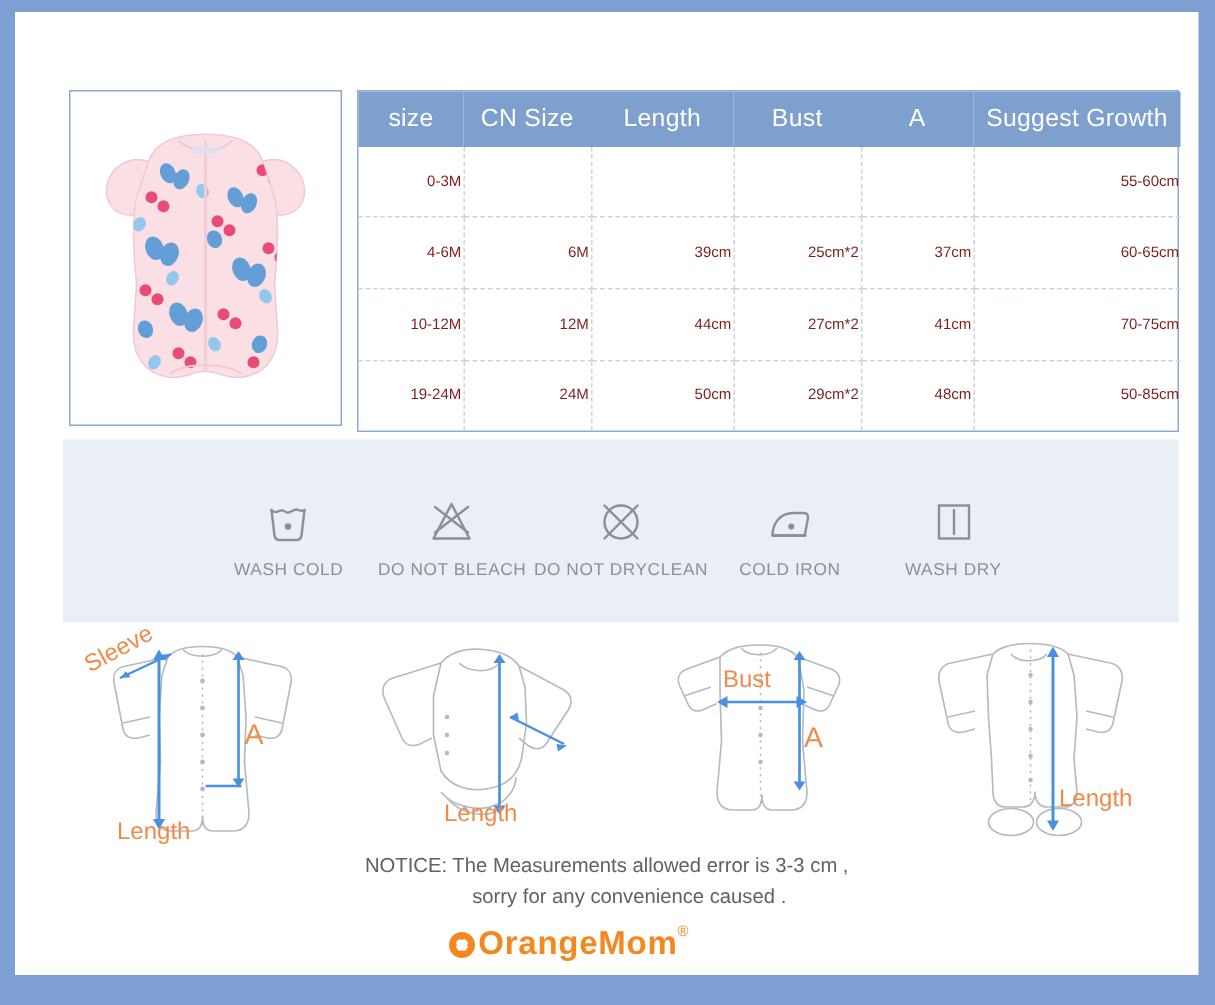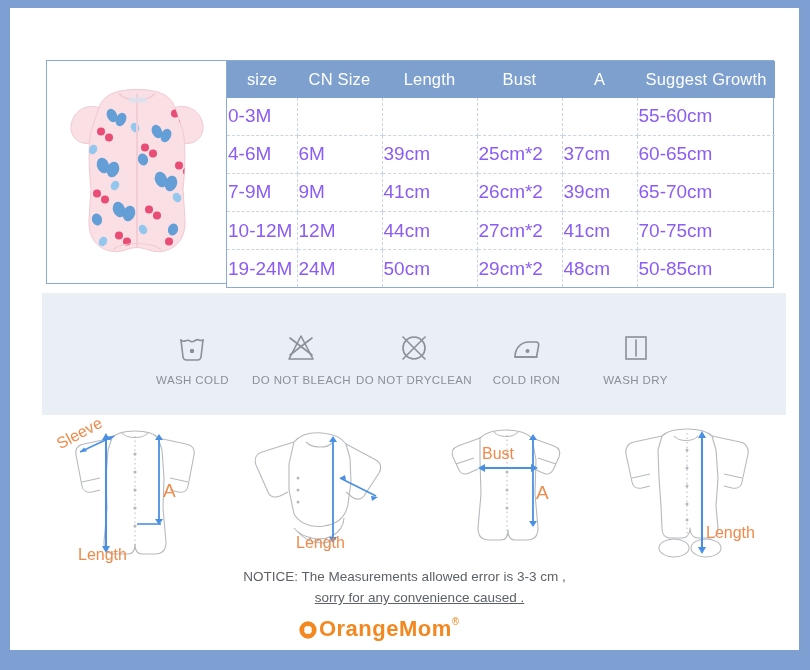"size" .size-table { left: 216px -> 228px }
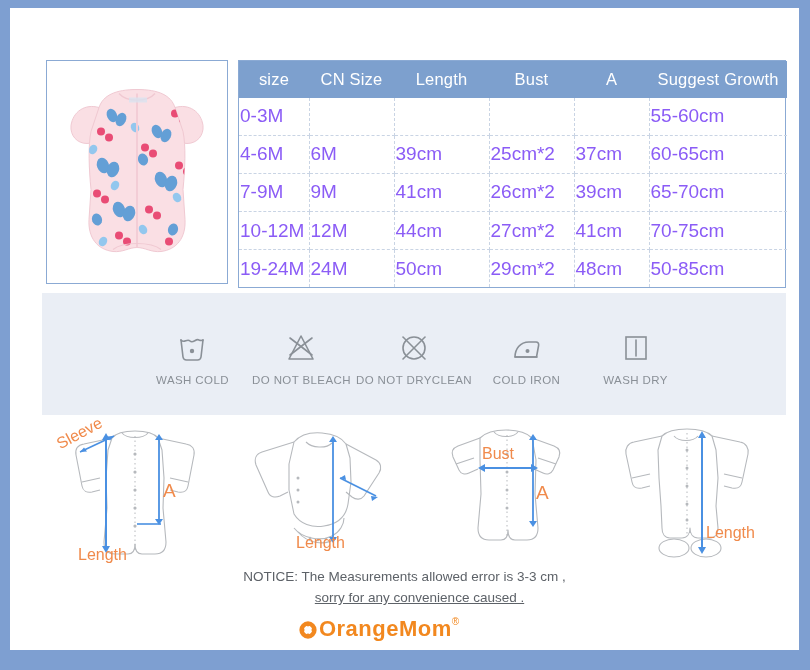"0-3M" table.sz td { color: #8b5cf6 -> #7f1d1d; font-size: 19px -> 10px; text-align: left -> right }
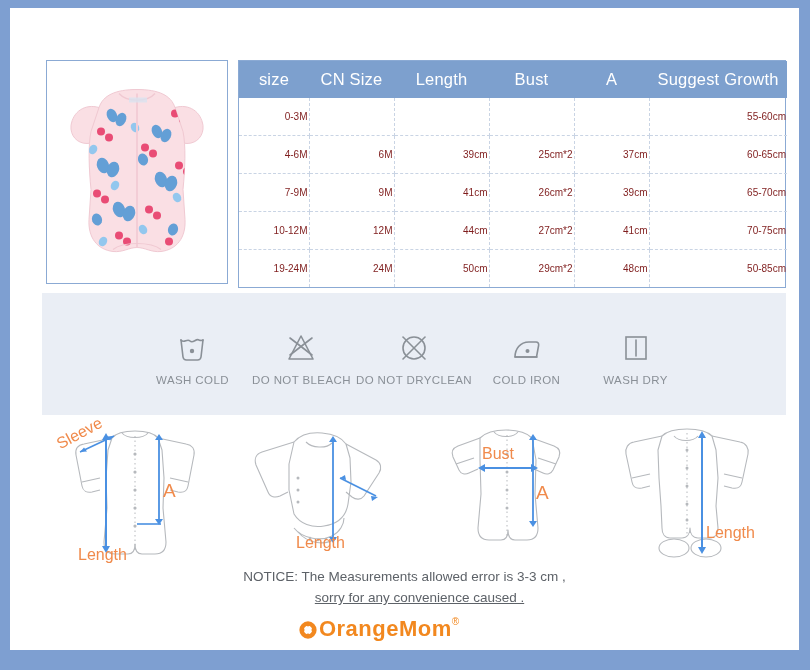"7-9M" tr { html: <tr> <td>7-9M</td> <td>9M</td> <td>41cm</td> <td>26cm*2</td> <td>39cm</td> <td>65-70cm</td> </tr> -> none }
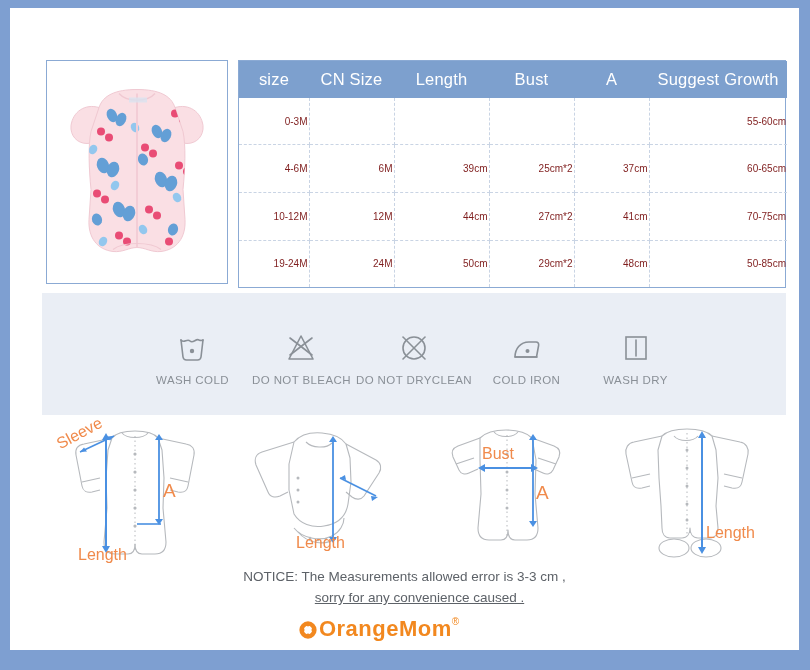"sorry for any convenience caused" .notice .l2 { text-decoration: underline -> none }
